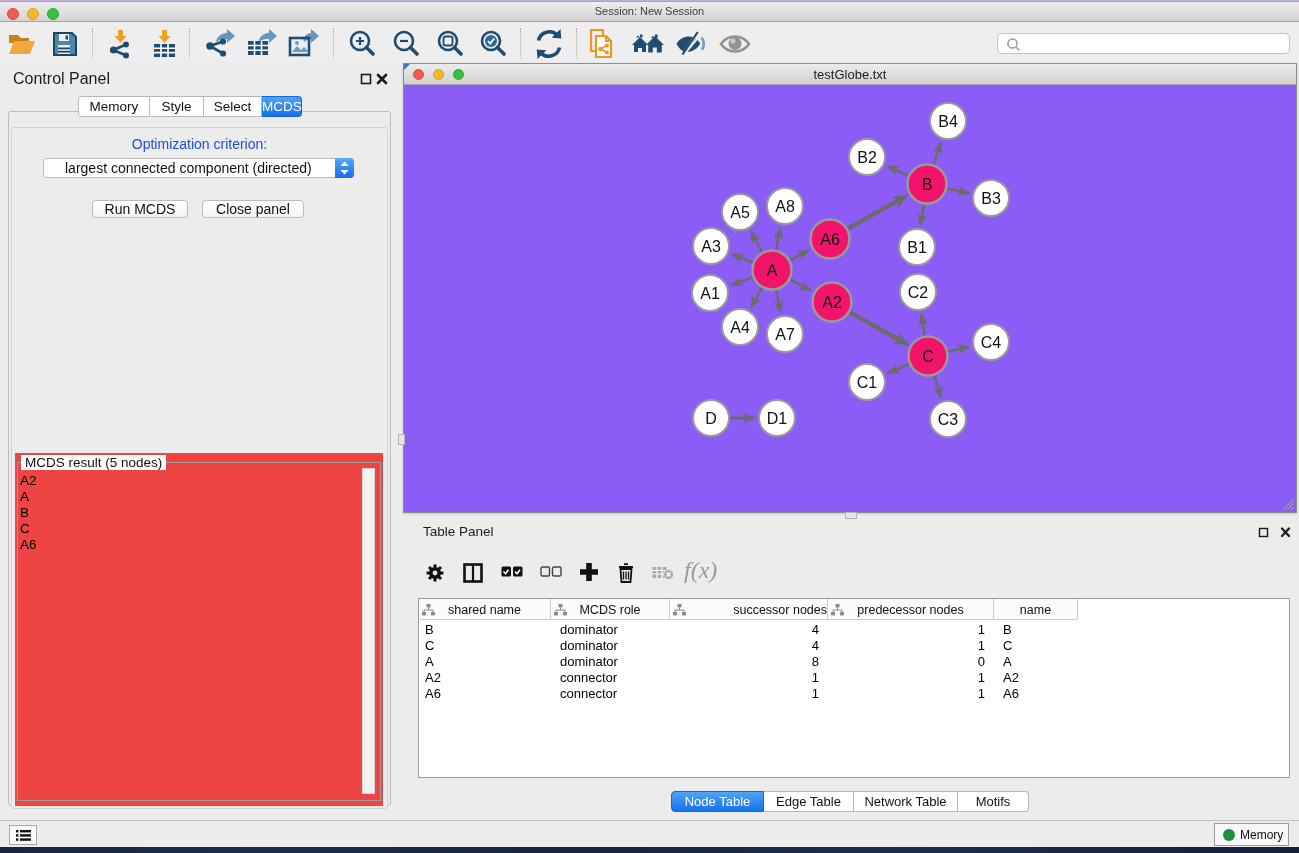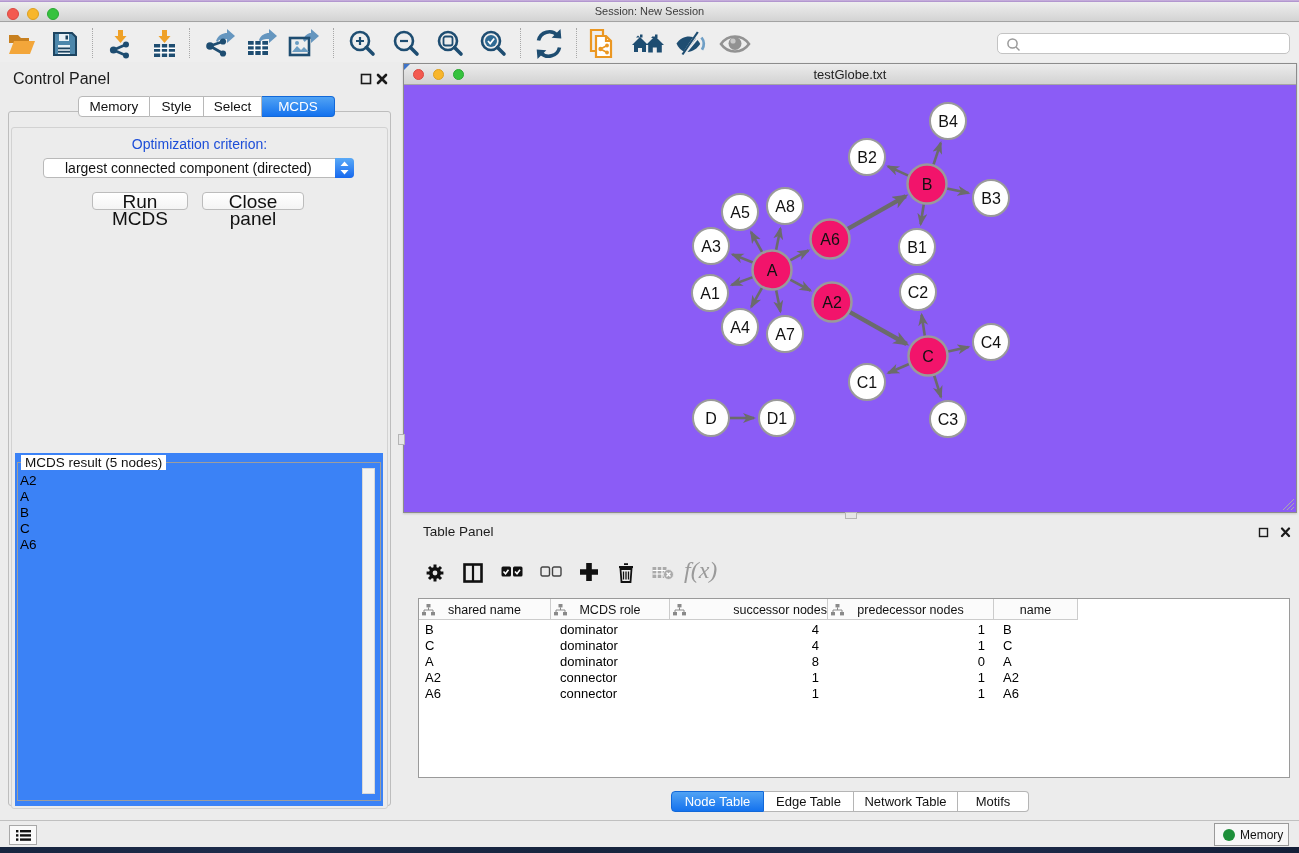"MCDS" div.tab { width: 73px -> 40px }
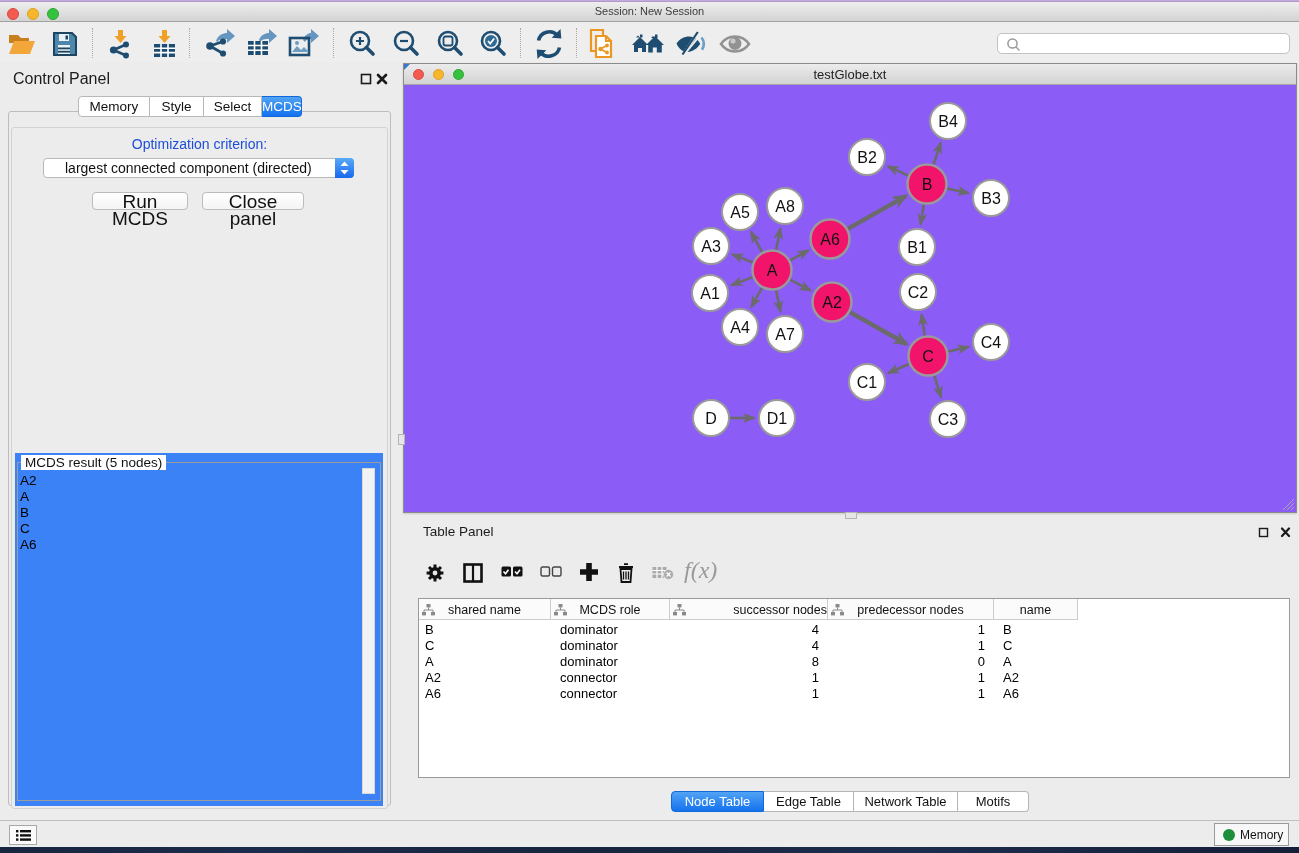"Run MCDS" .btn { font-size: 19px -> 14px; margin-top: none -> 8px }
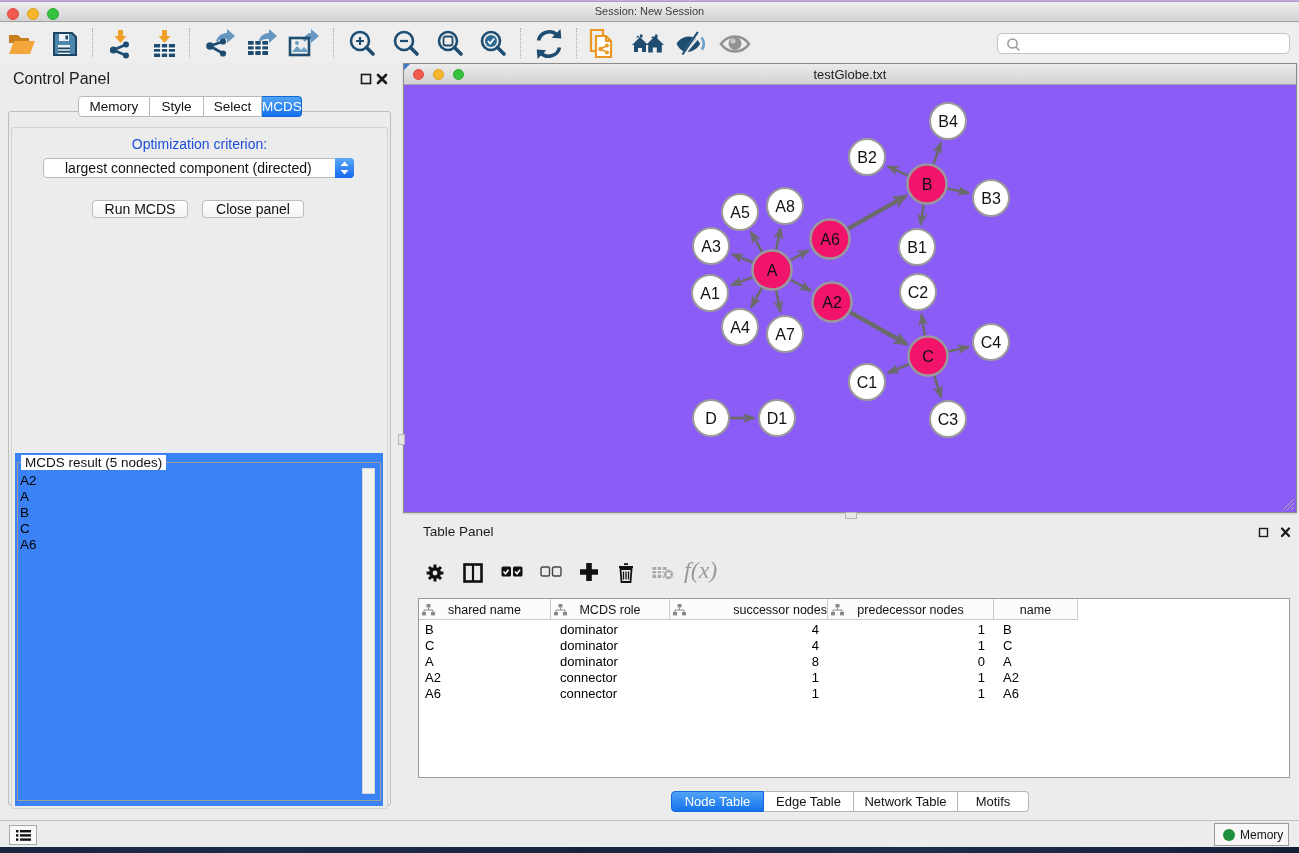"MCDS result (5 nodes)" #mcds-white { background: #3b82f6 -> #ef4444 }
